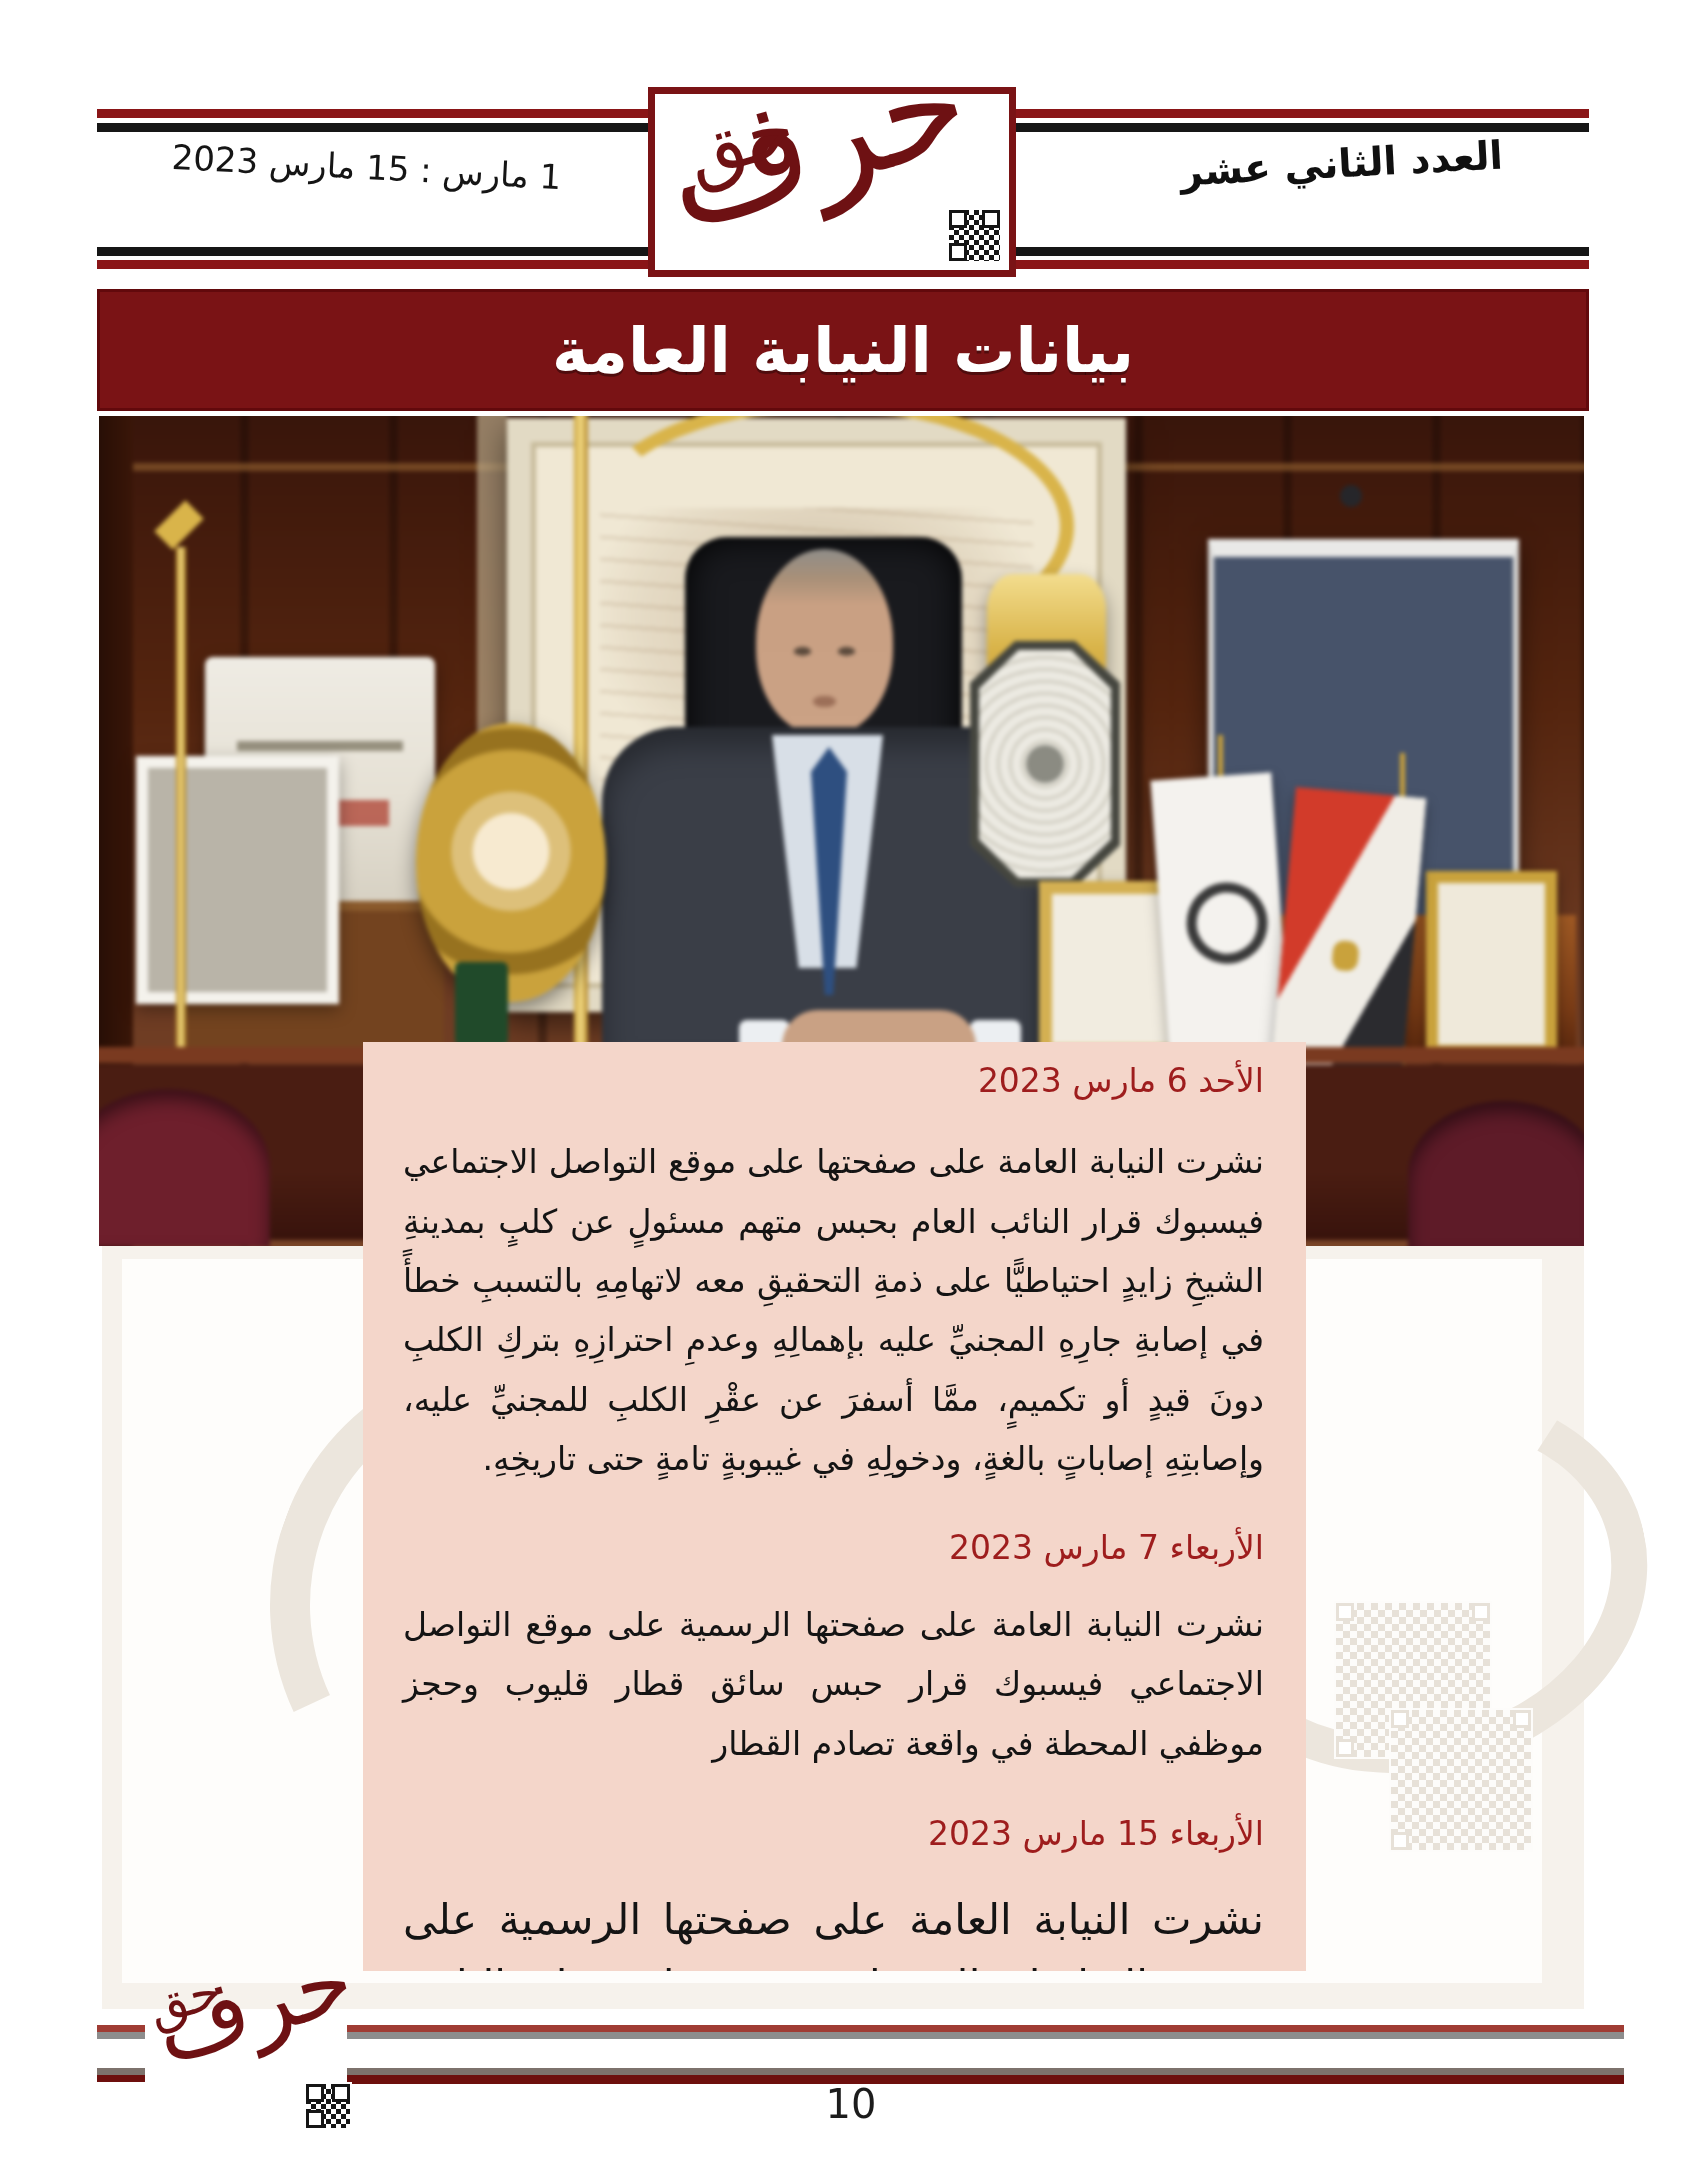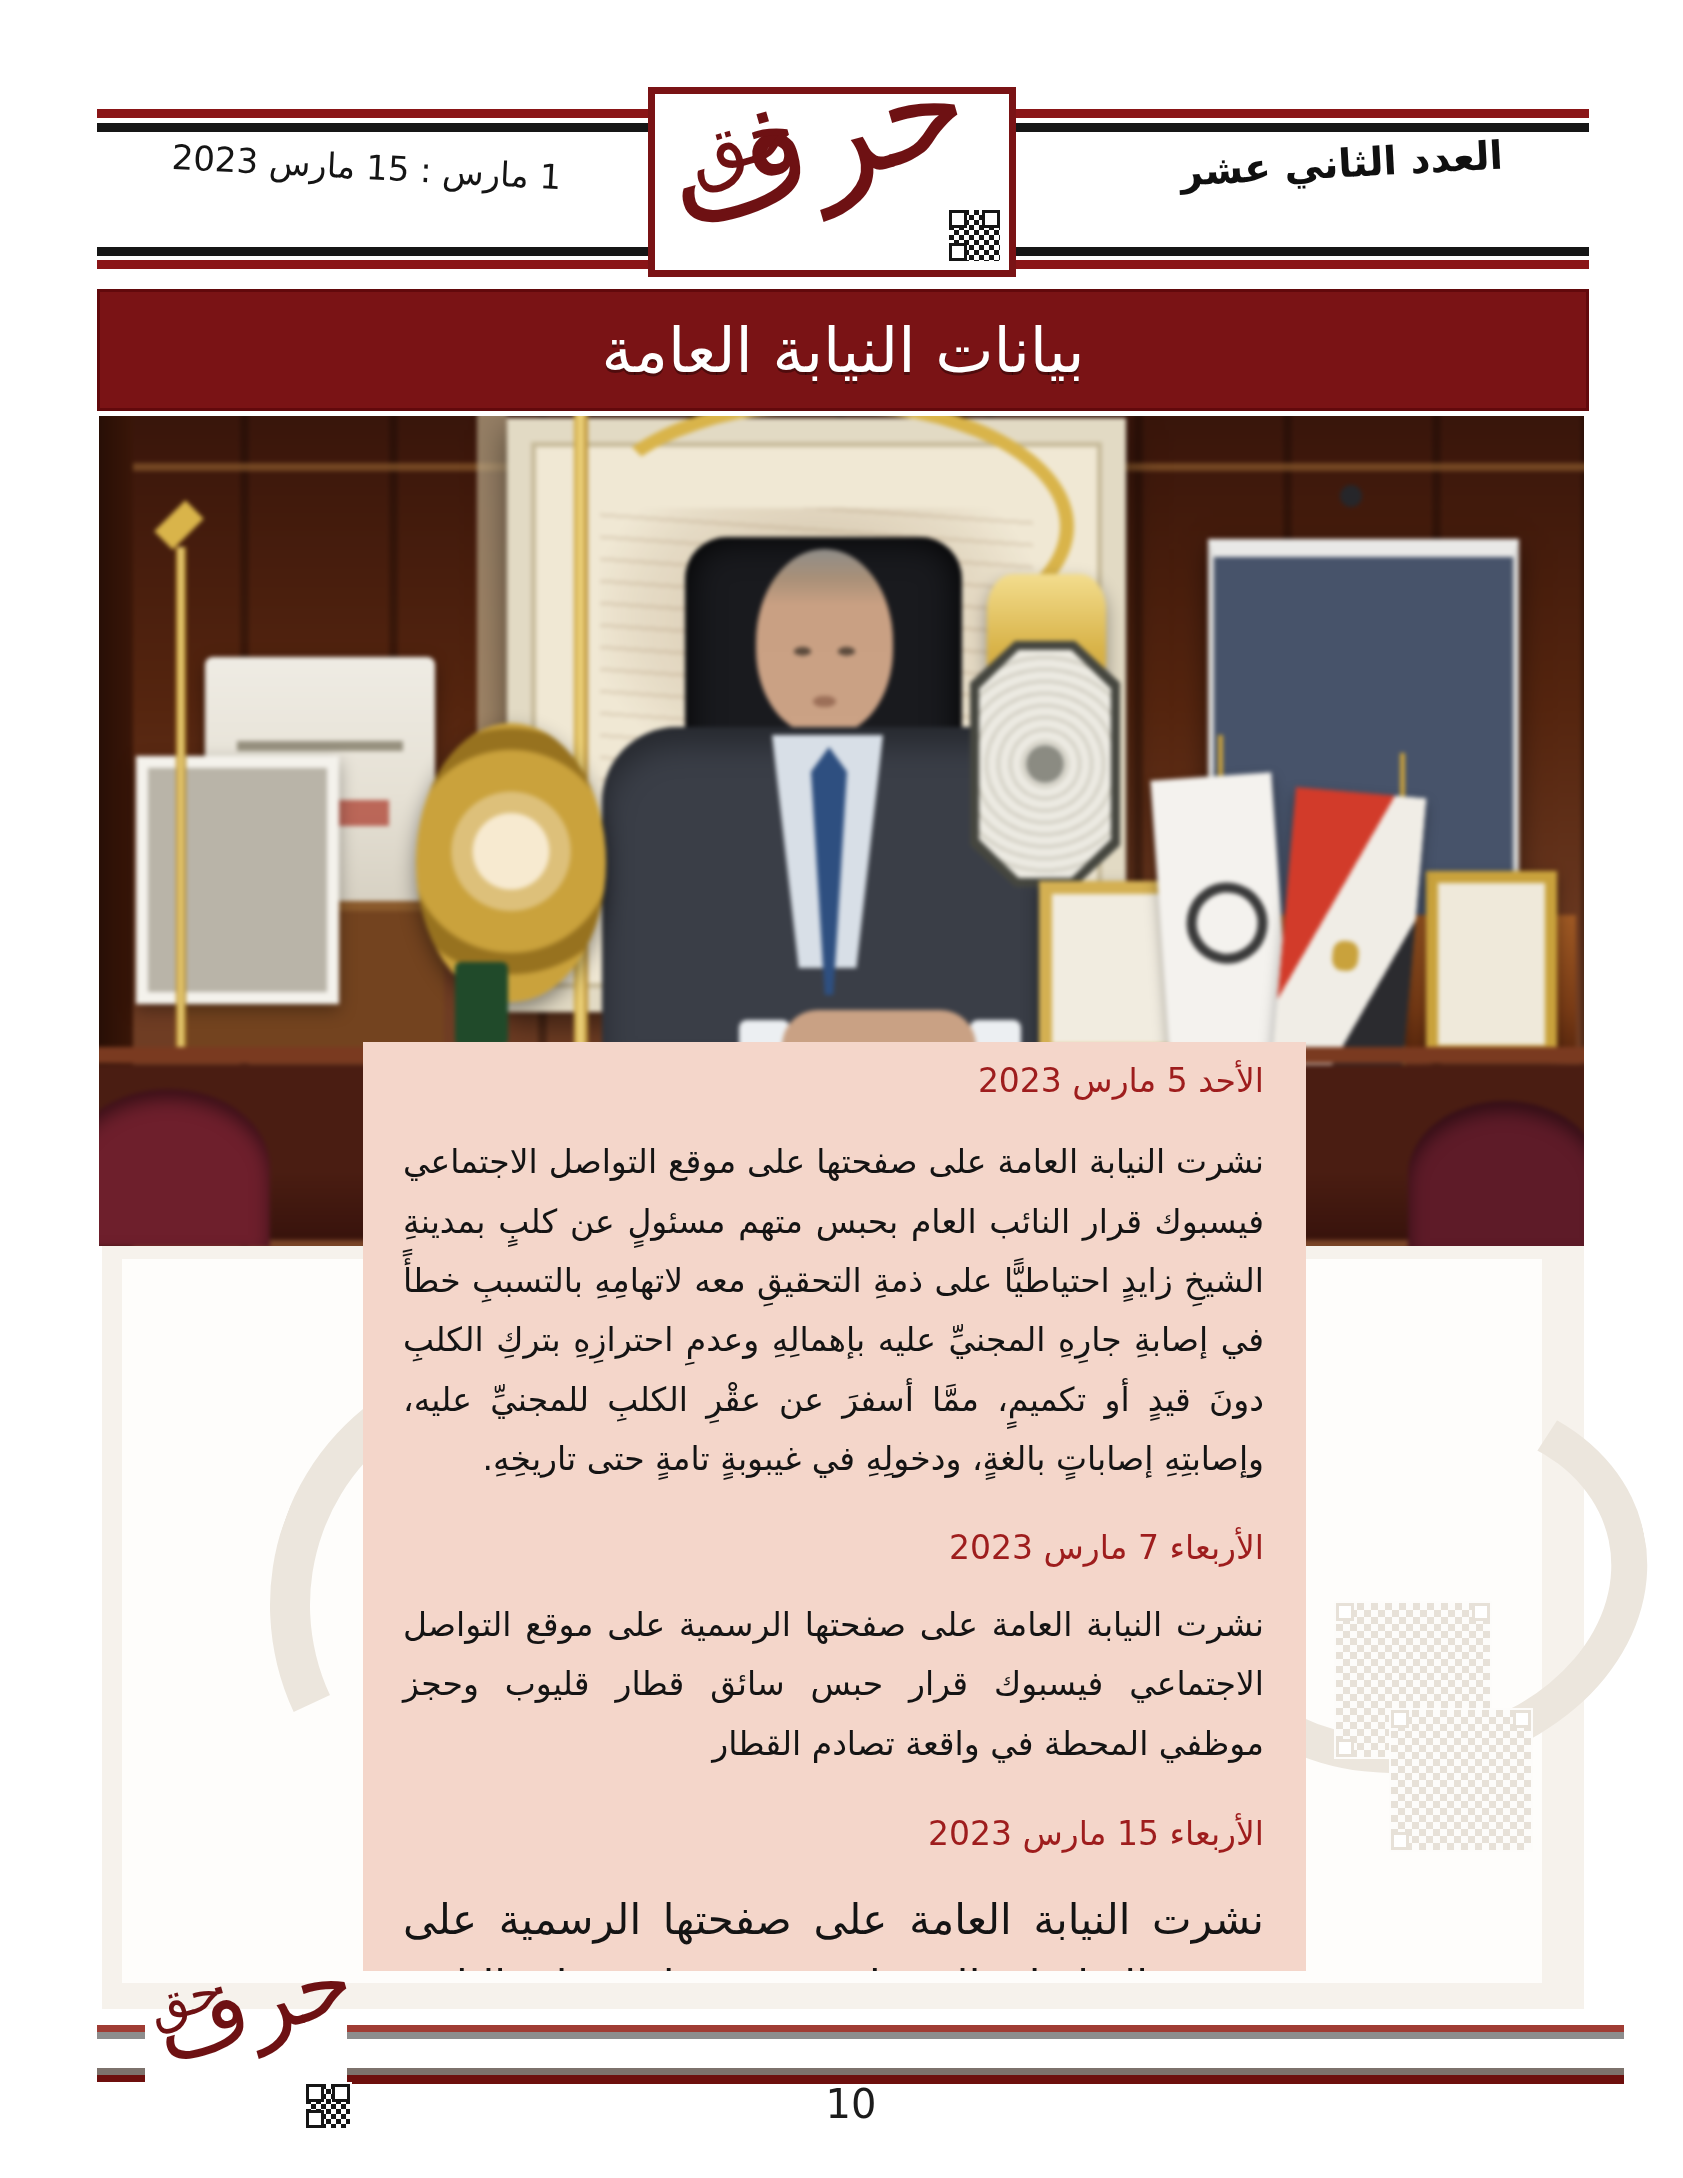"بيانات النيابة العامة" .banner-title { font-weight: normal -> bold }
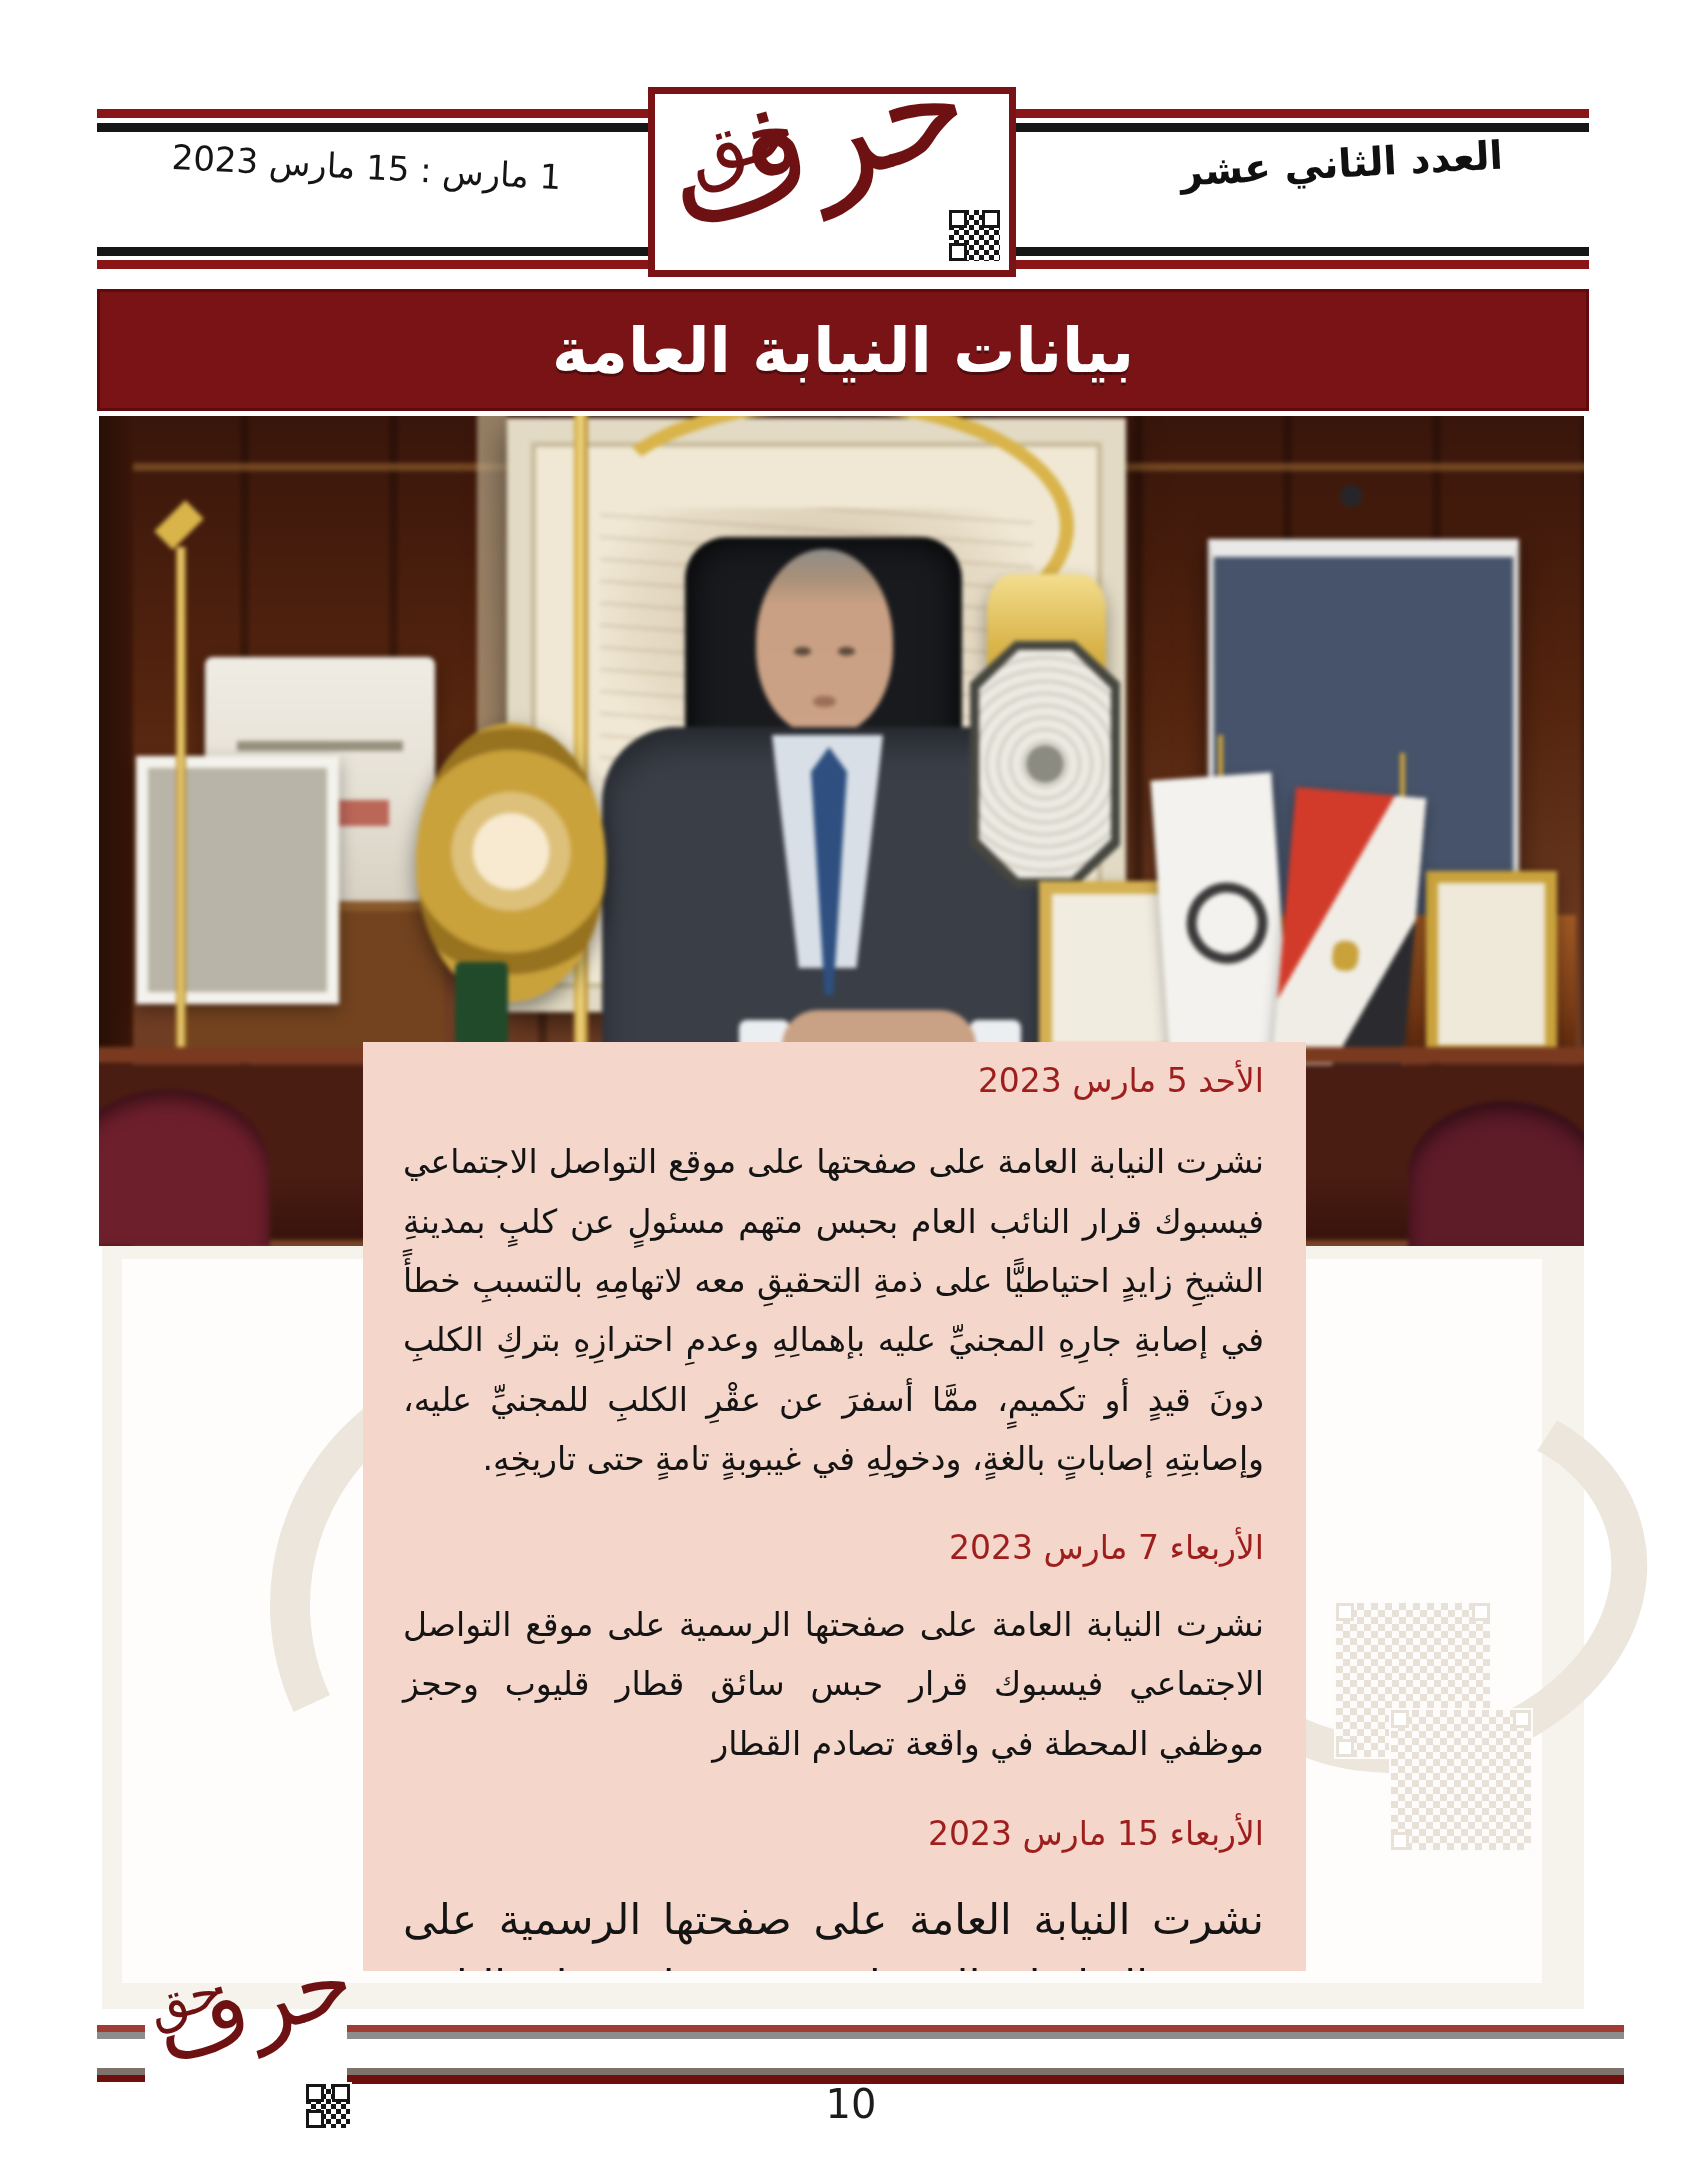"الأحد 5 مارس 2023" h3.art-date { text: 5 -> 6 }
